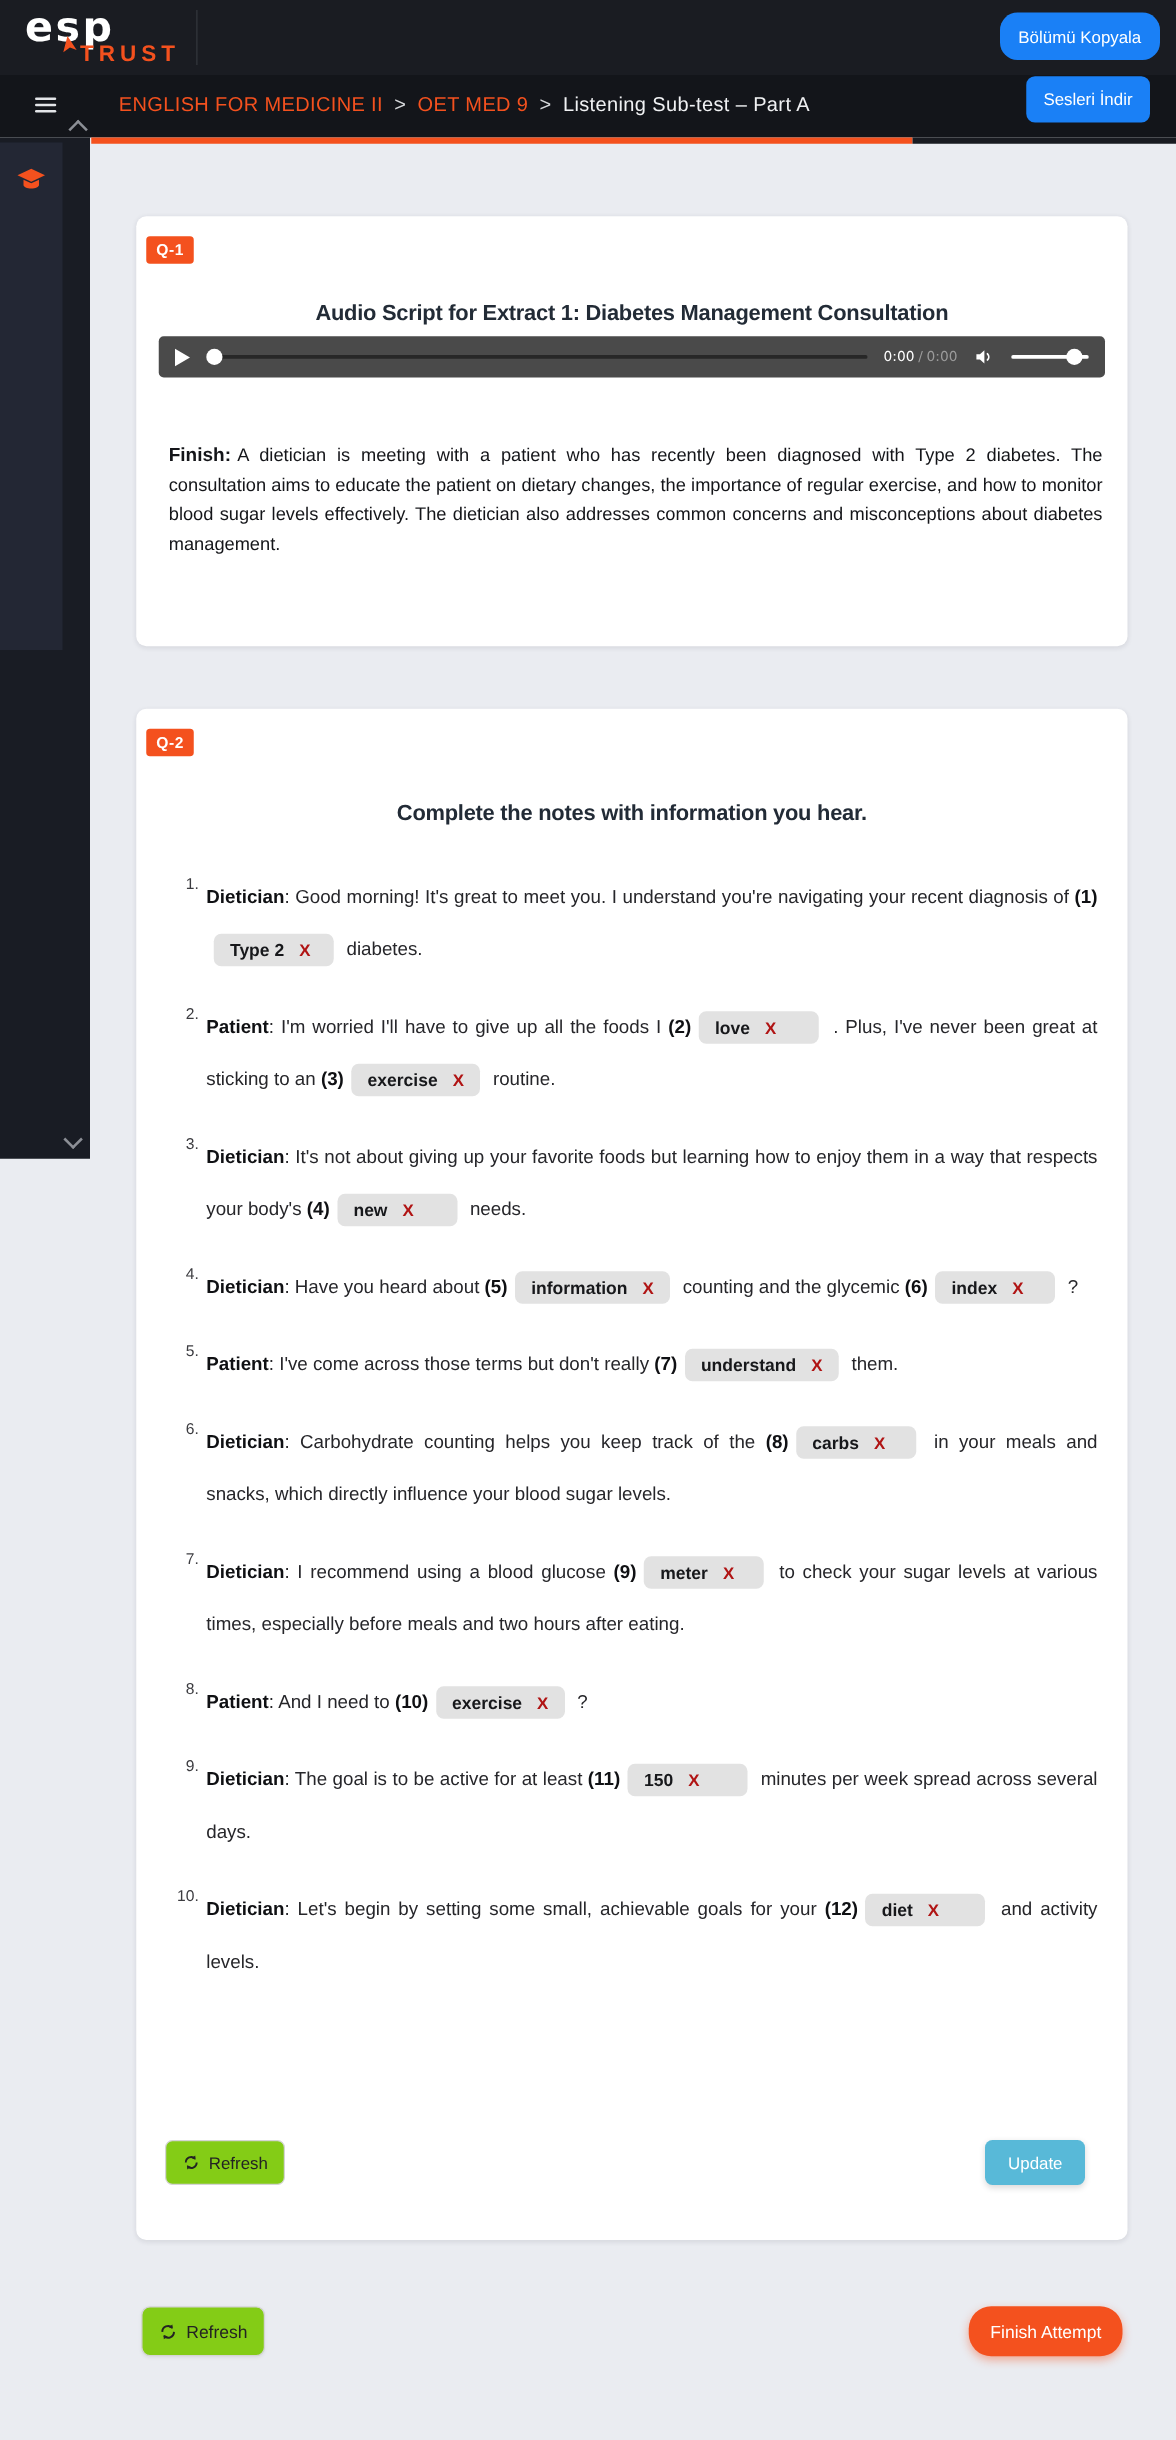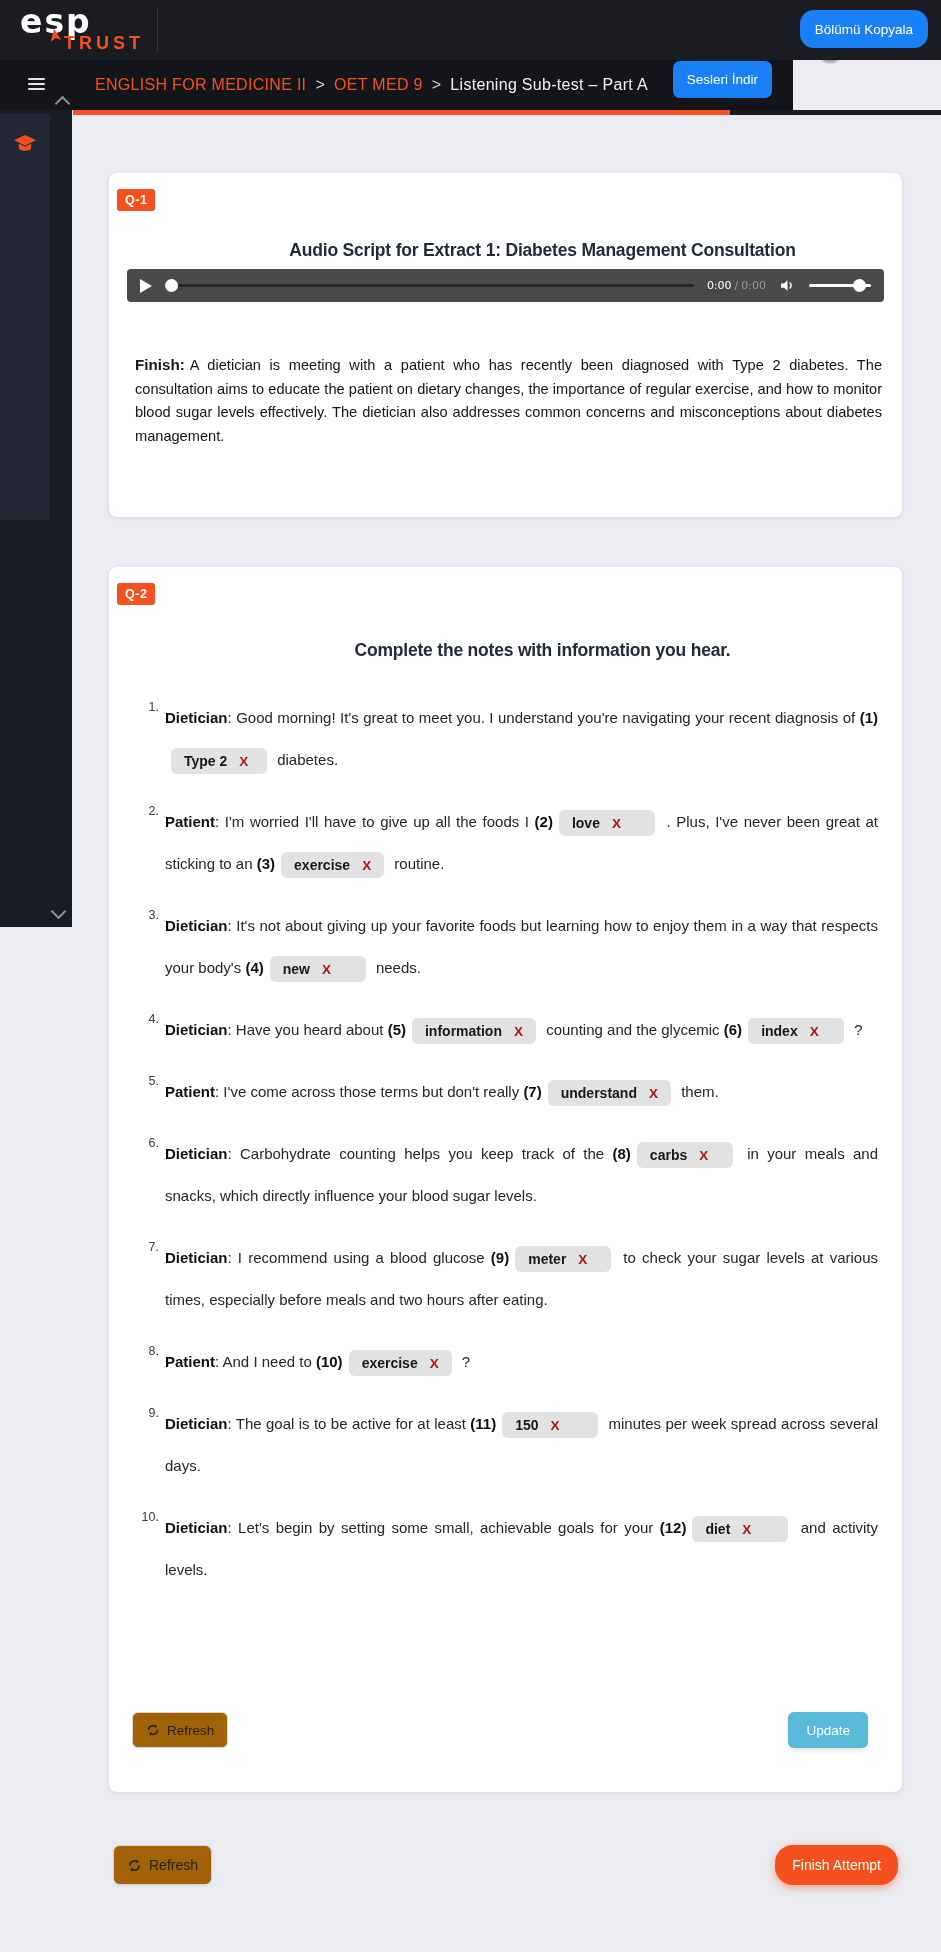"ENGLISH FOR MEDICINE II" .navbar { width: 793px -> 941px }
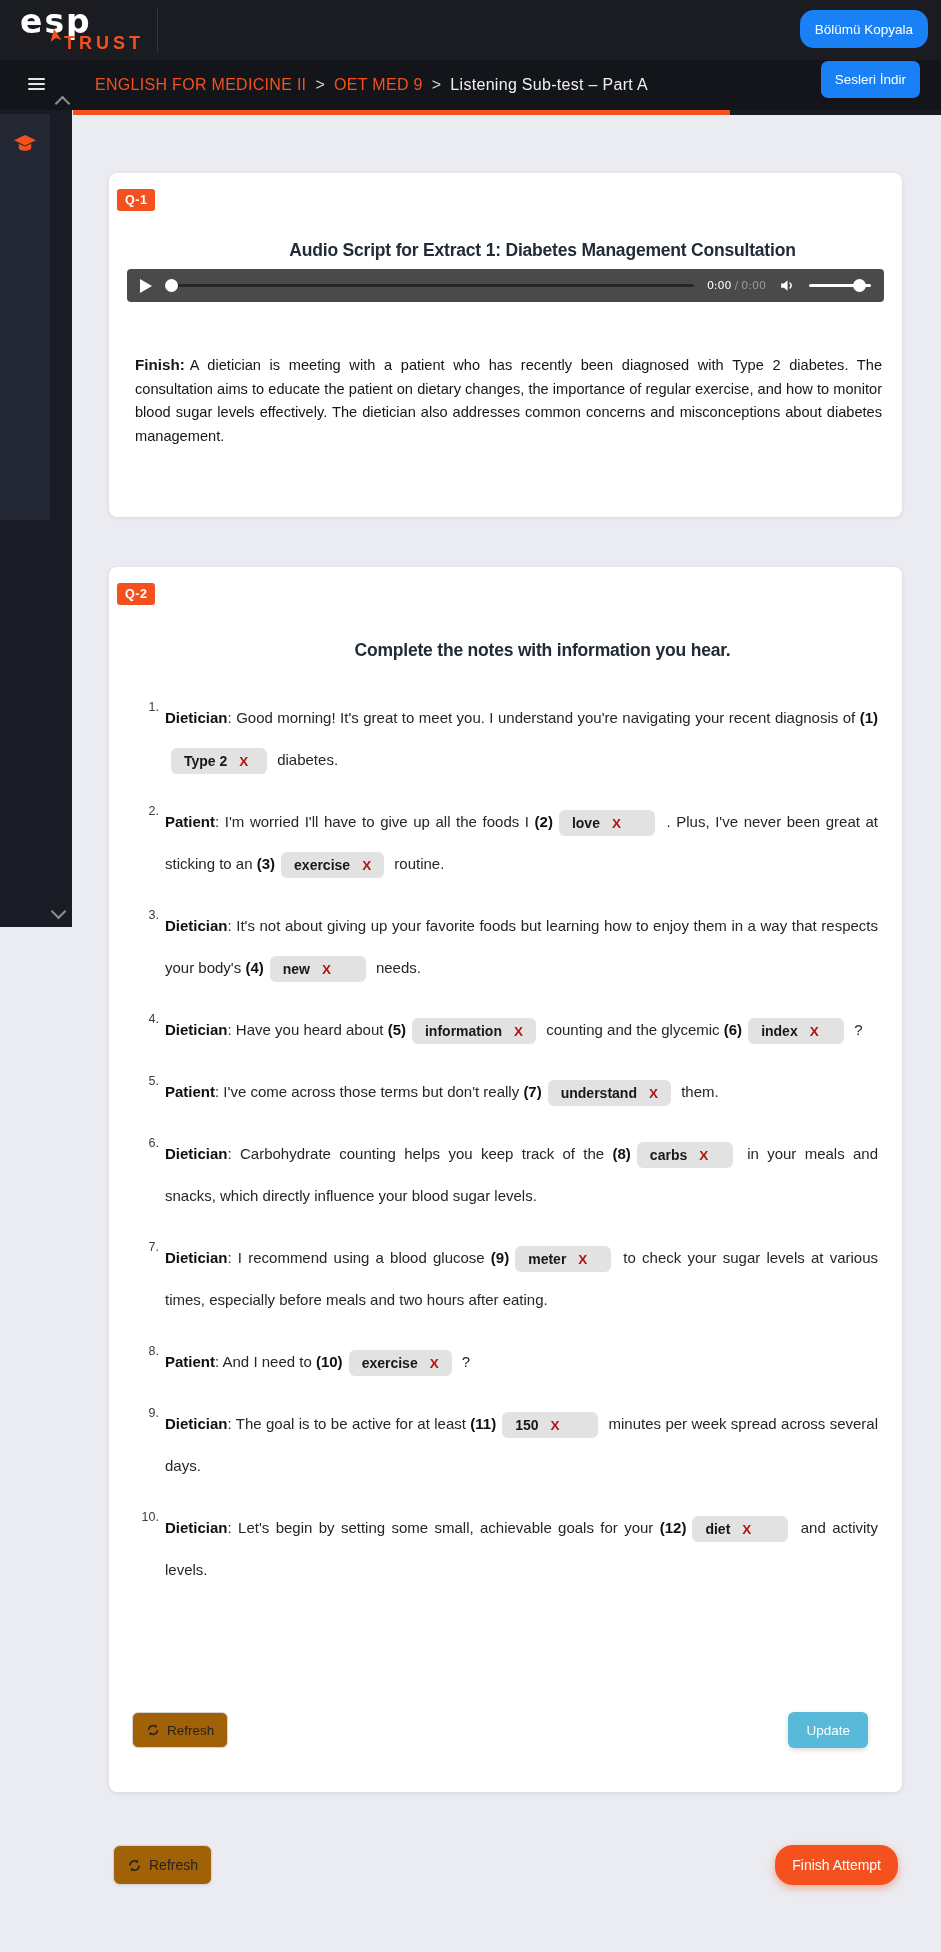"Audio Script for Extract 1:" .card-title { padding-left: 37px -> none }
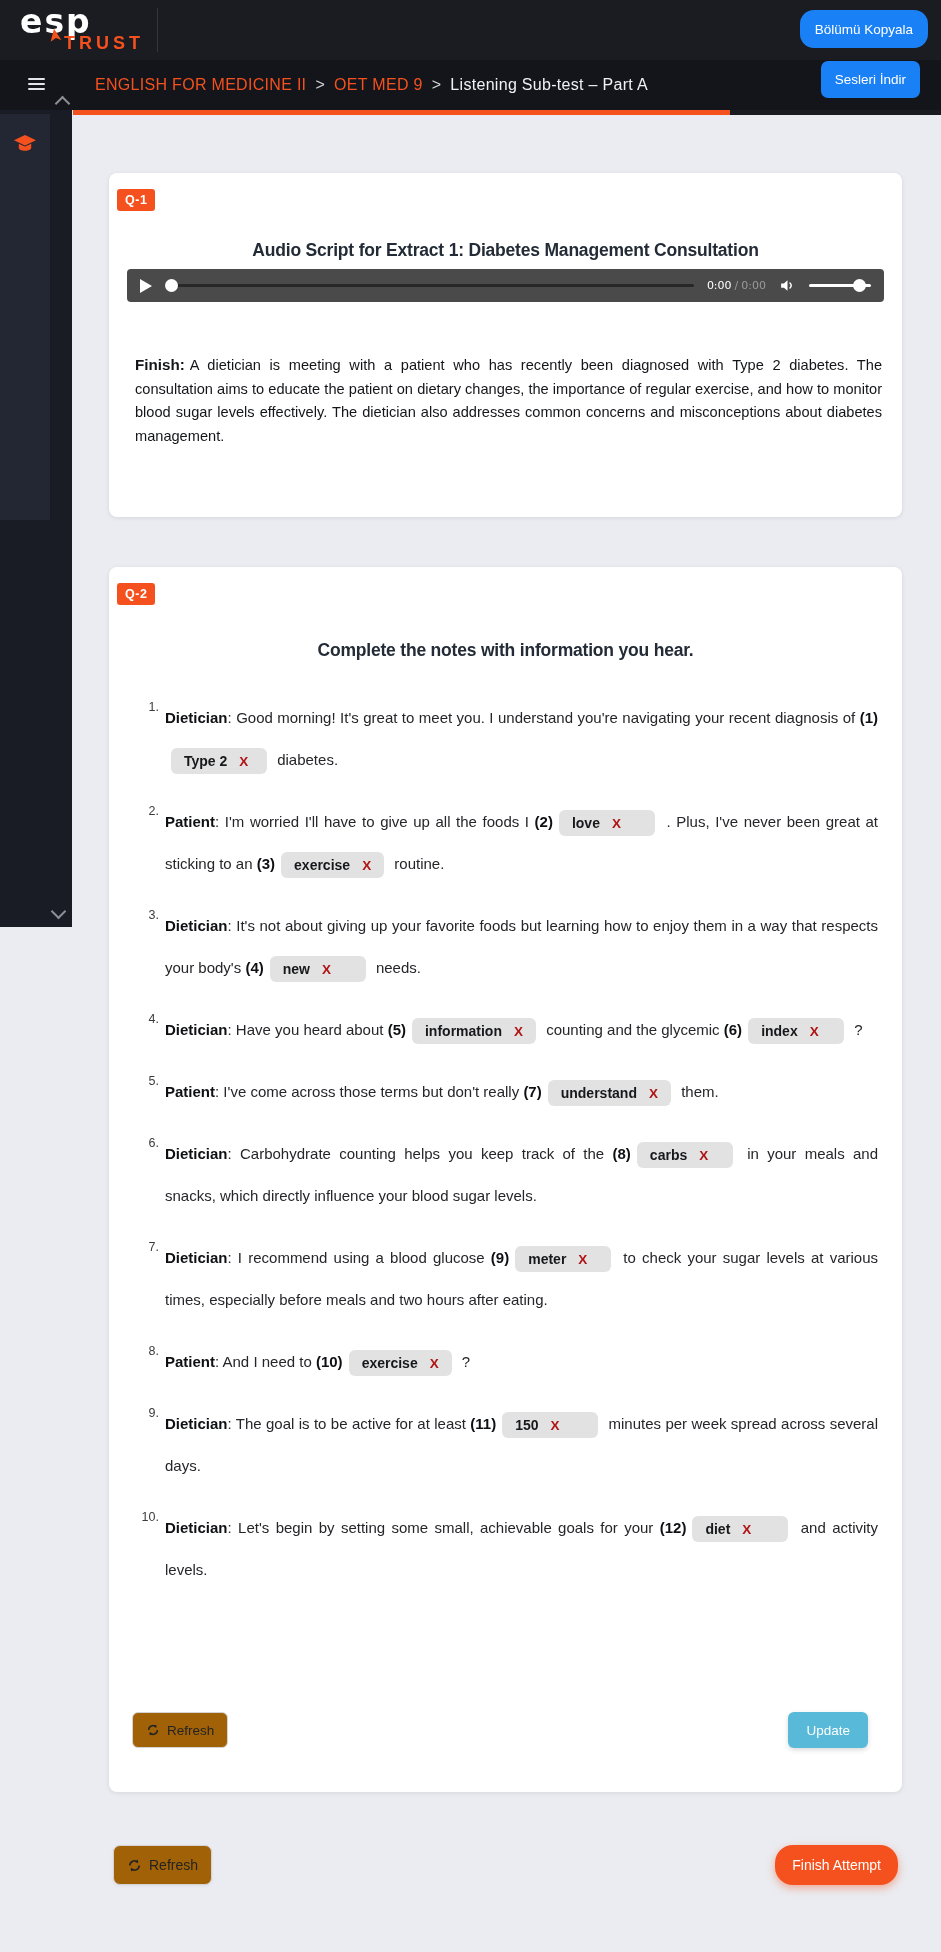"Refresh" .btn-refresh { background: #a16207 -> #84cc16 }
